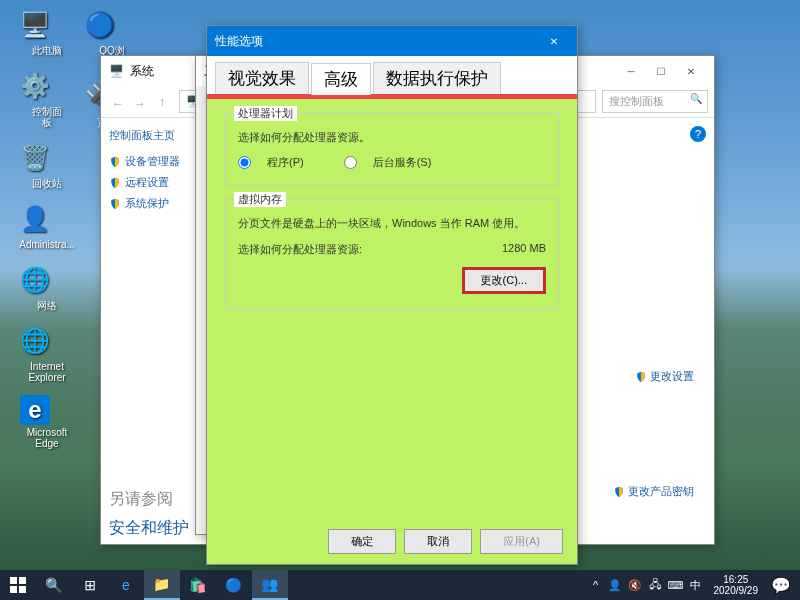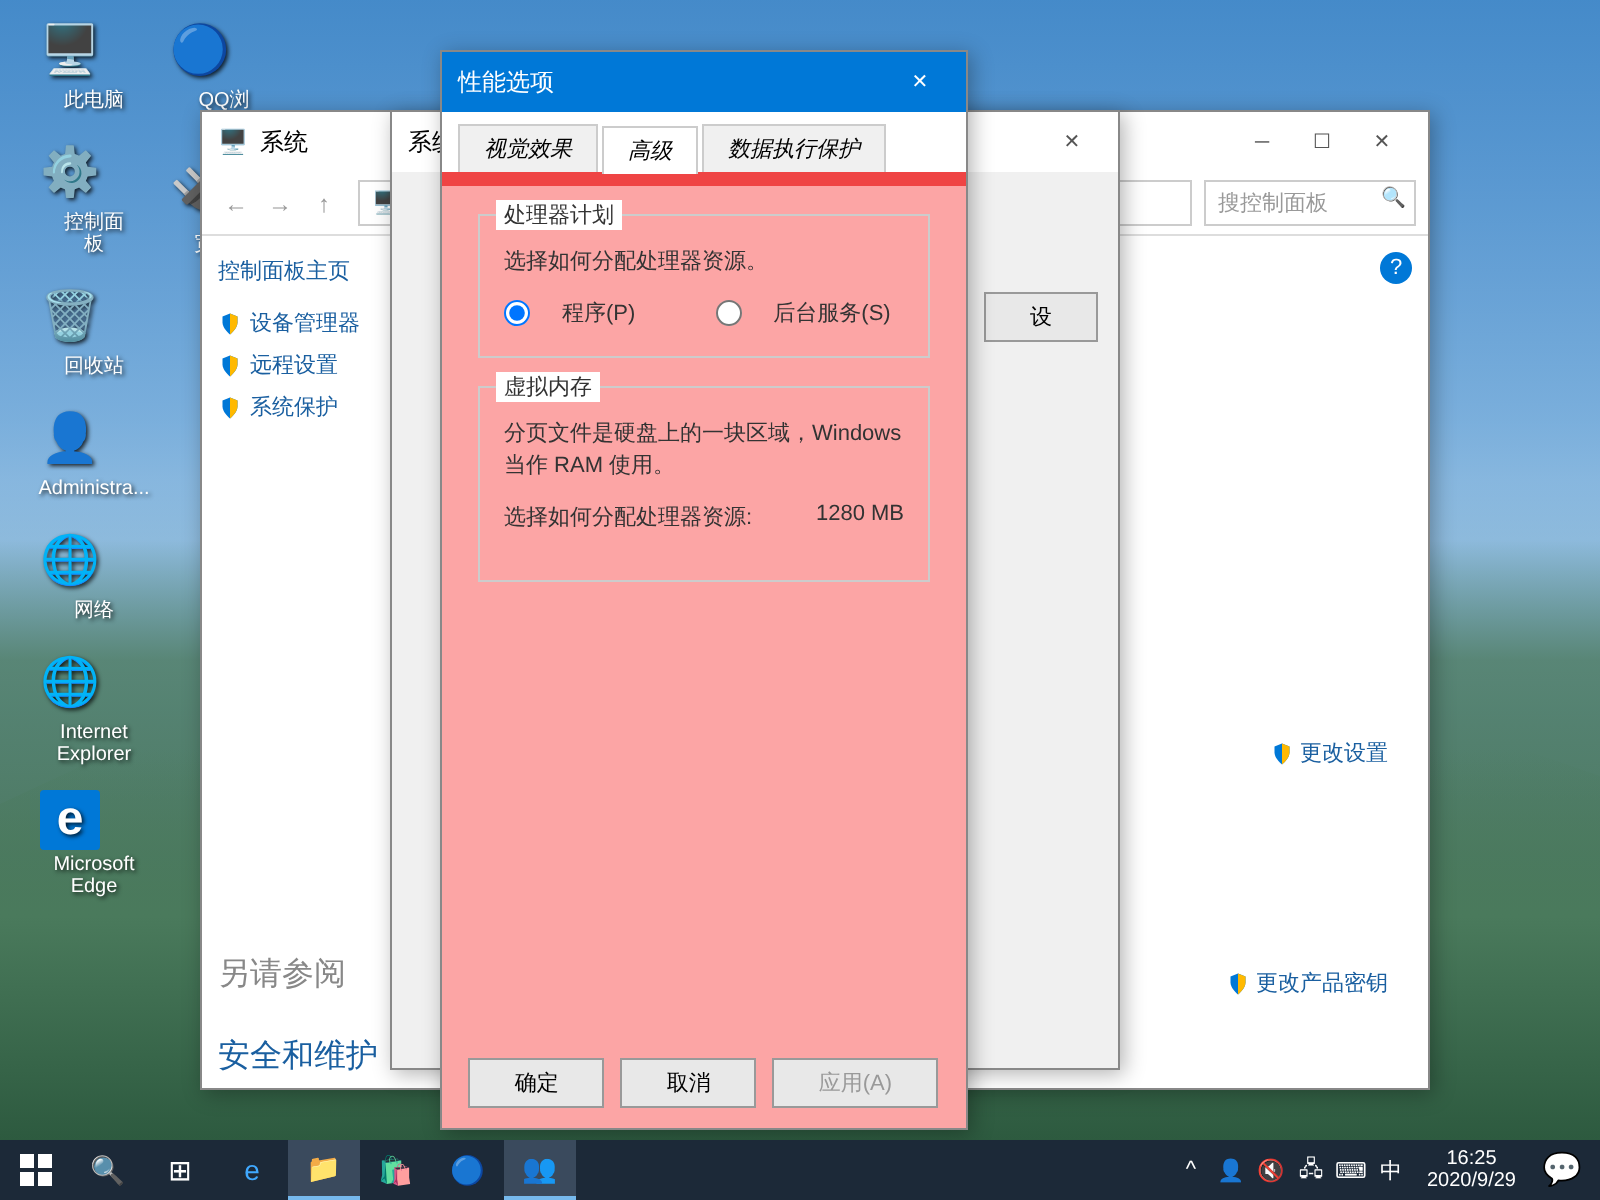"性能选项" .perf-window { background: #fca5a5 -> #bef264; left: 220px -> 206px; width: 264px -> 372px }
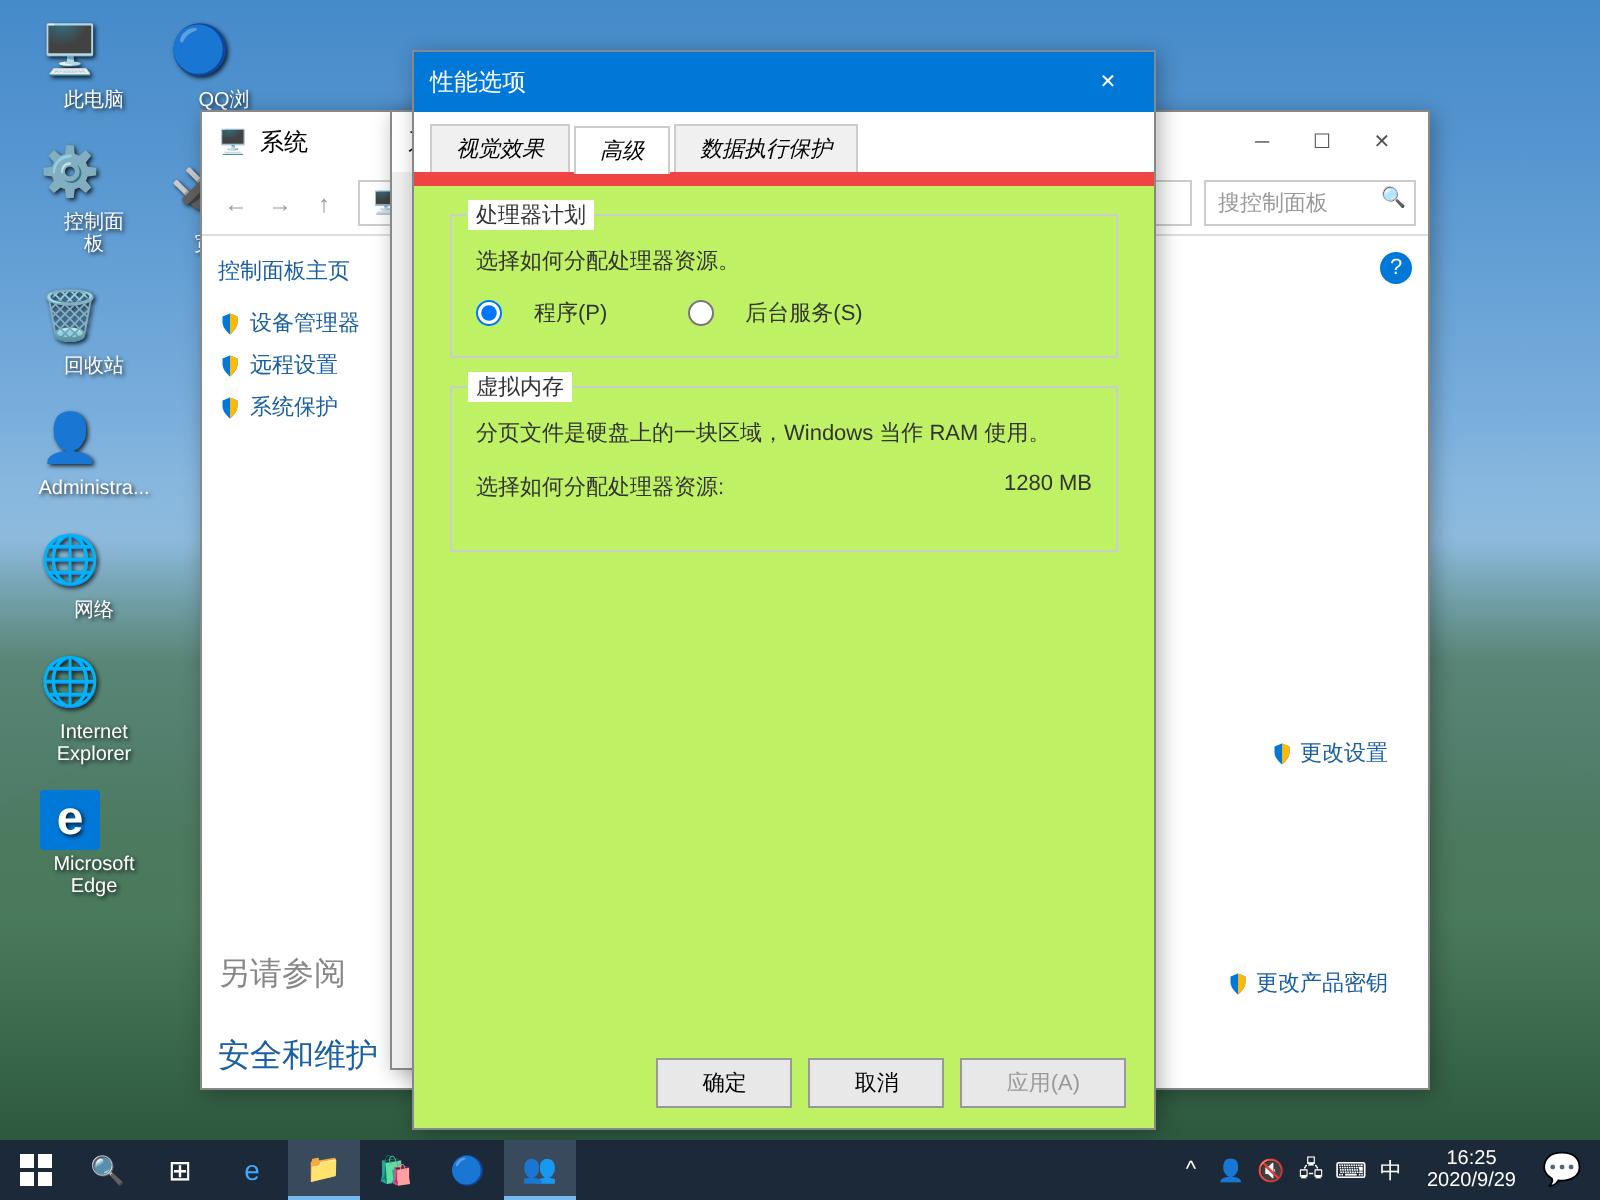"视觉效果" .tabs { border-bottom: 7px solid #ef4444 -> 5px solid #ef4444; font-size: 11px -> 17px; font-style: italic -> none }
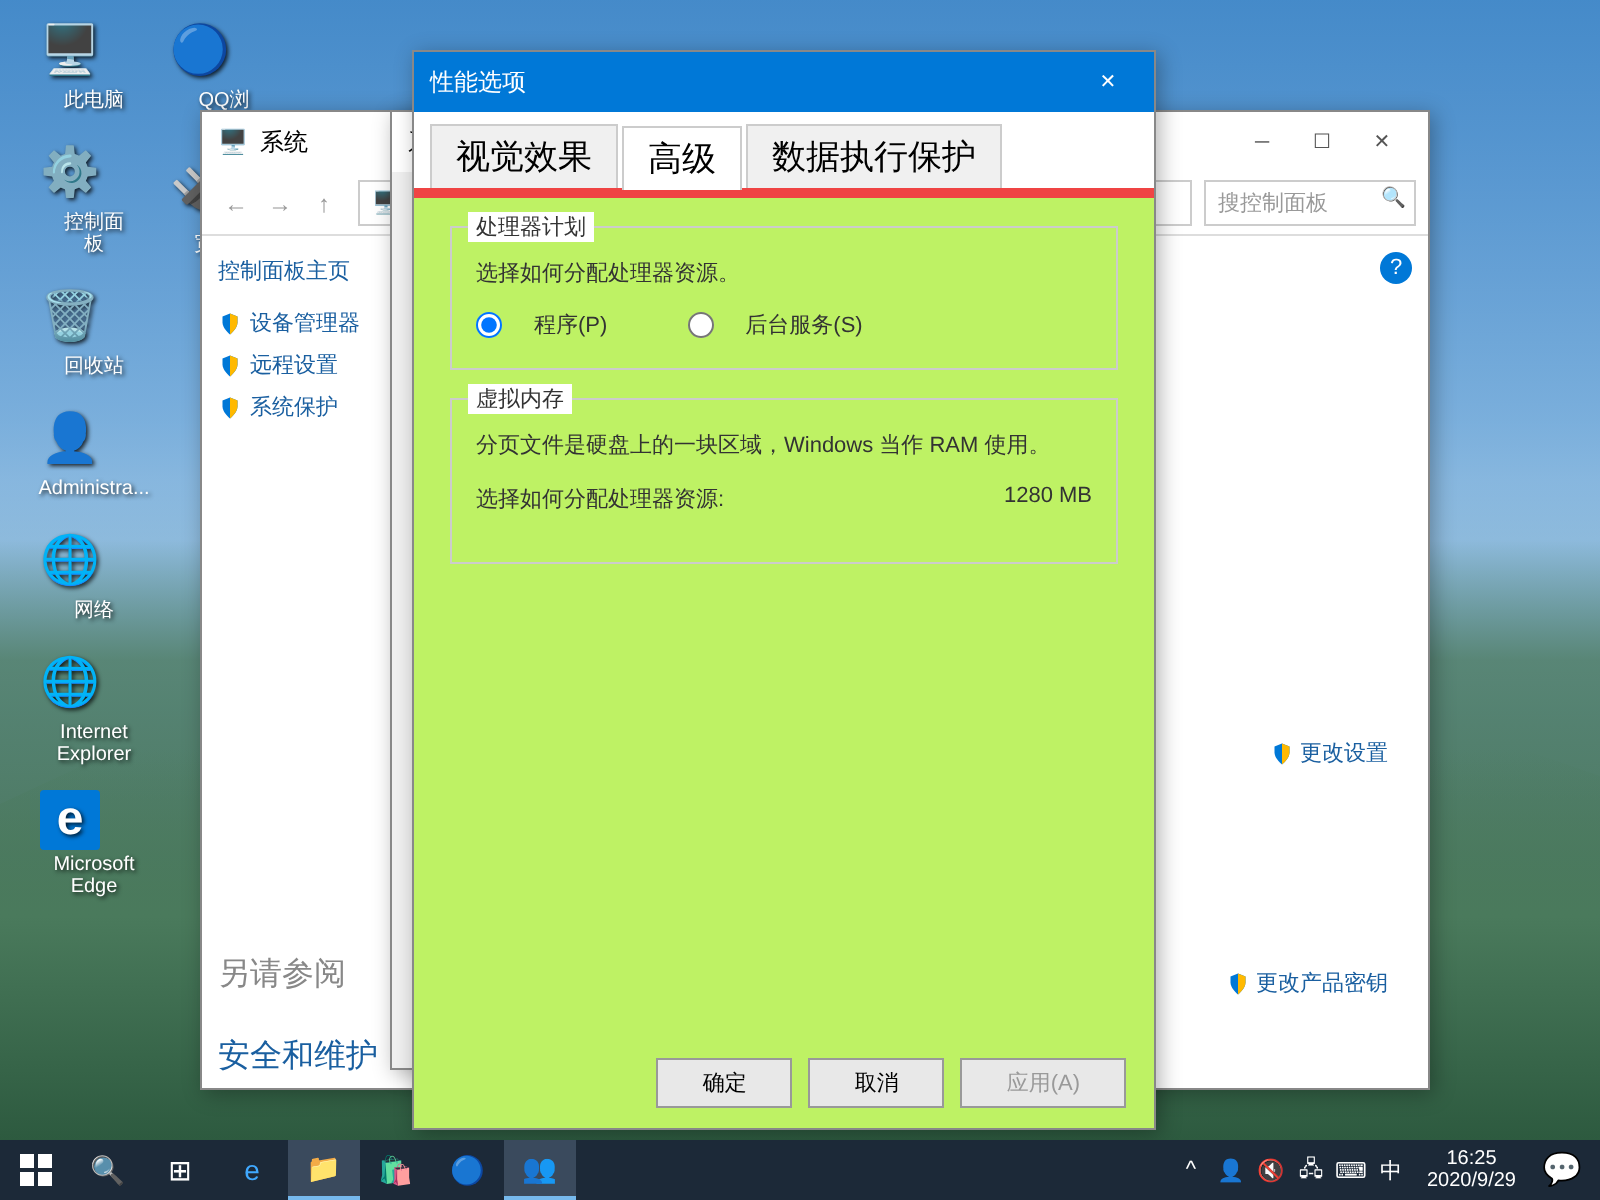"更改(C)..." div.change-btn-wrap { html: none -> <div> <button>更改(C)...</button> </div> }
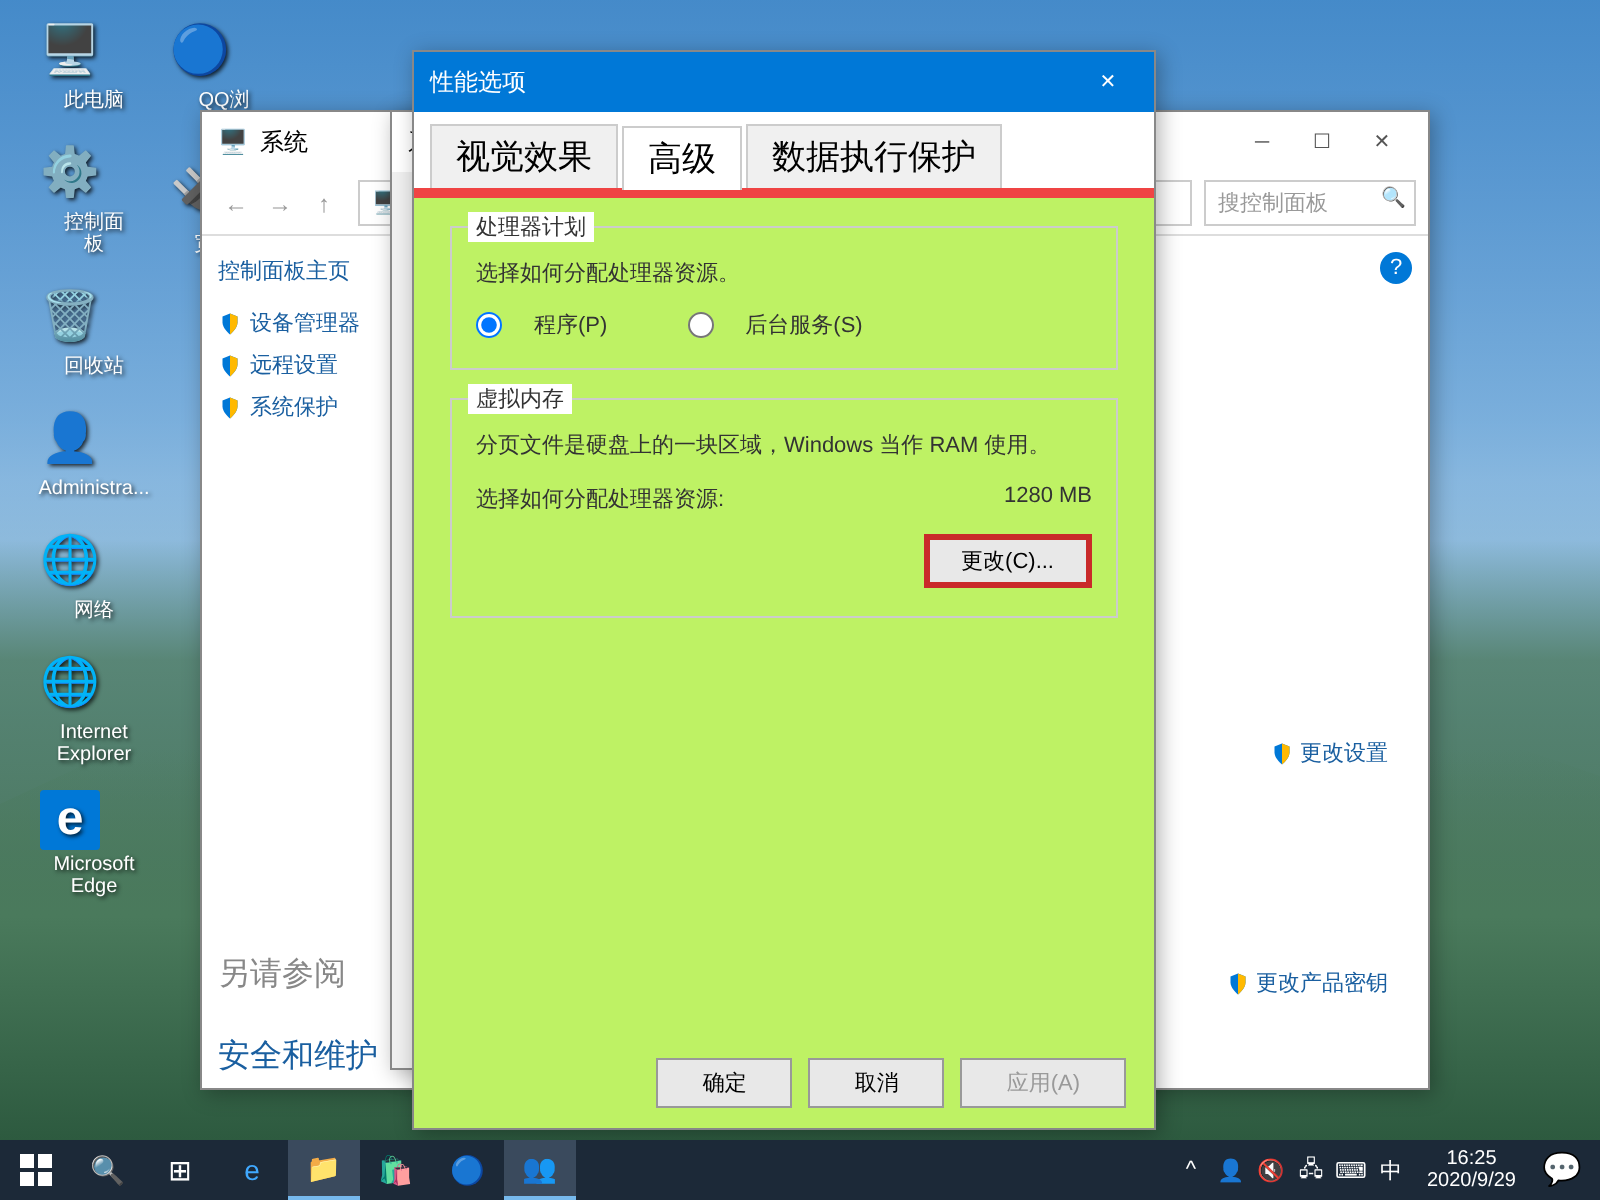"安全和维护" .sidebar-bottom .slink { margin-top: 20px -> 8px }
